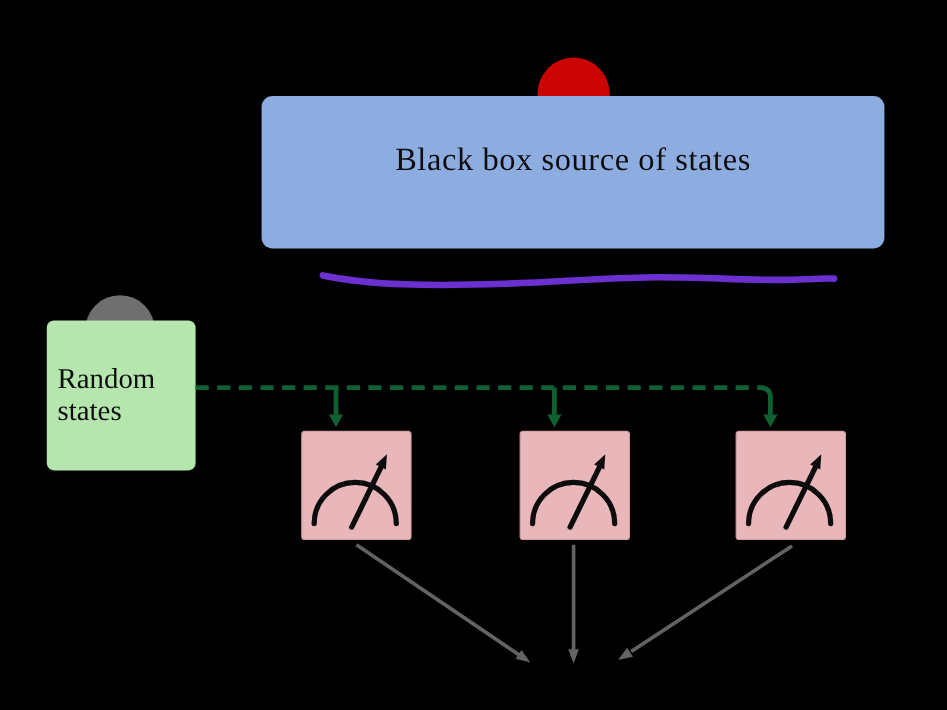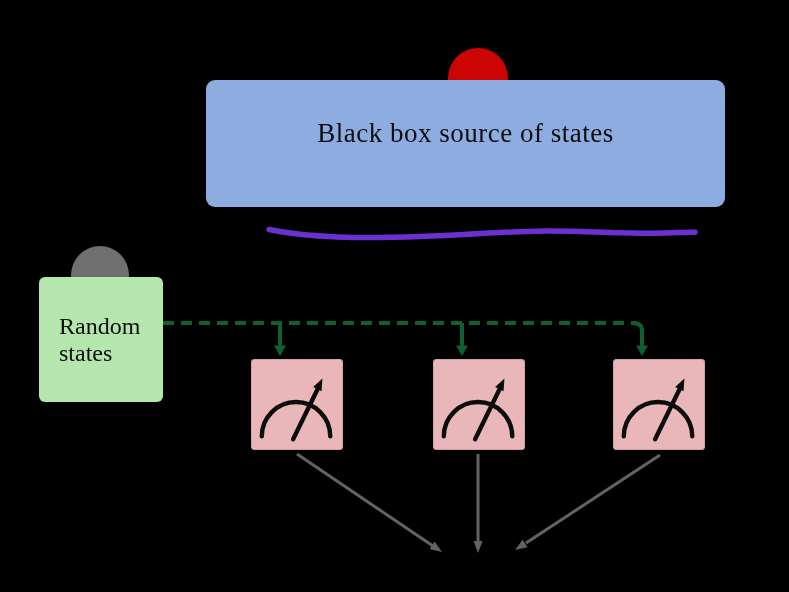"Black box source of states" #source-box { left: 206px -> 218px }
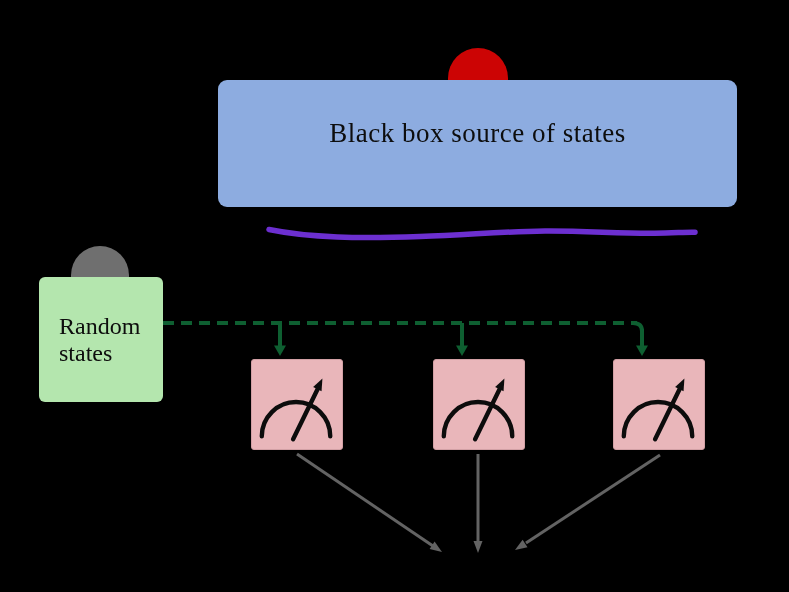"Random" #random-box { padding-left: 20px -> 9px; top: 277px -> 267px }
